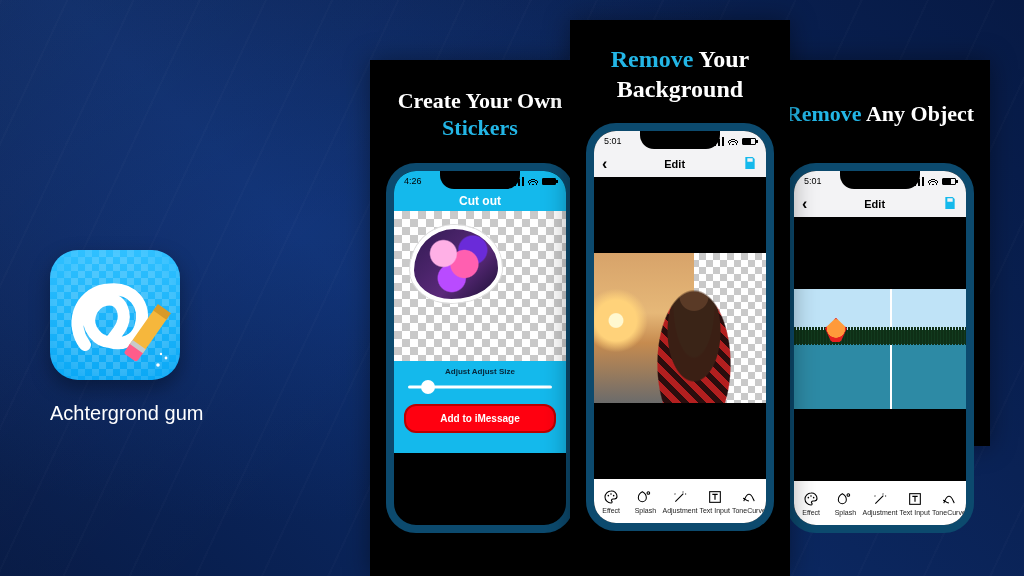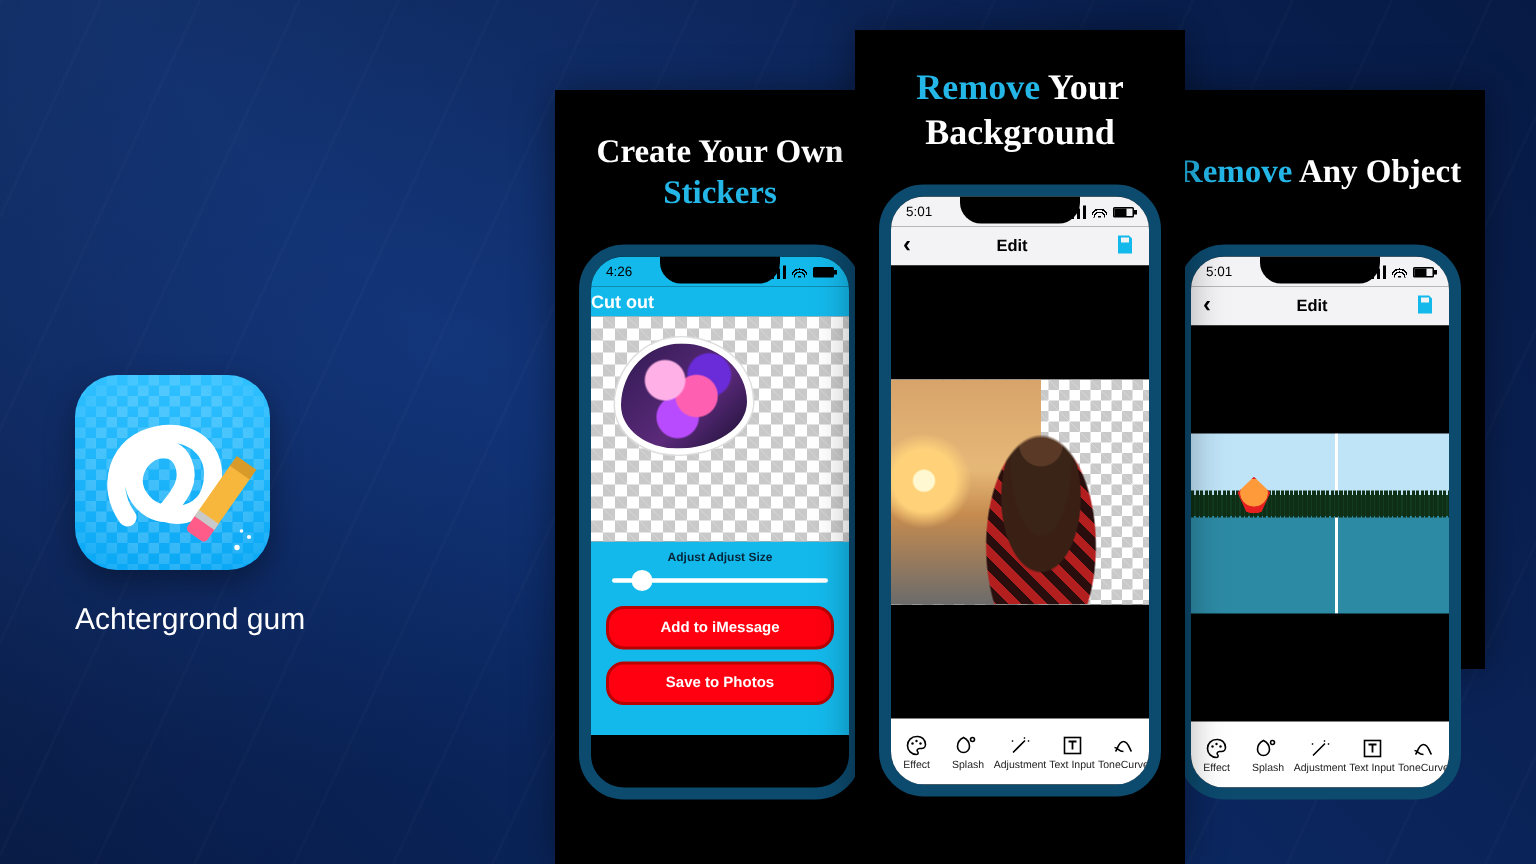"Cut out" .p1 .titlebar { text-align: left -> center }
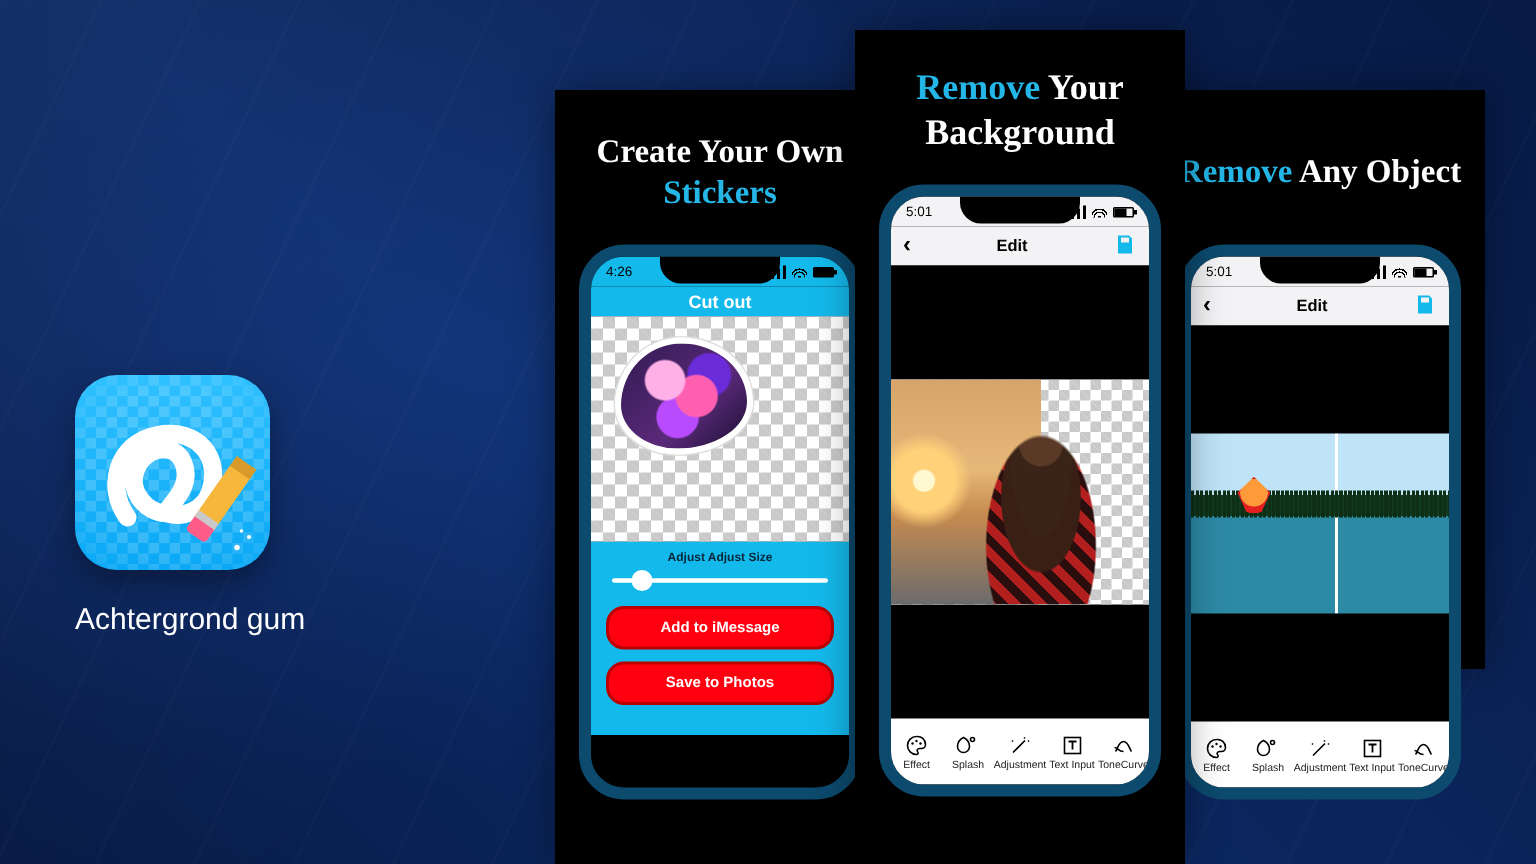"Save to Photos" div.btn { html: <div>Save to Photos</div> -> none }
